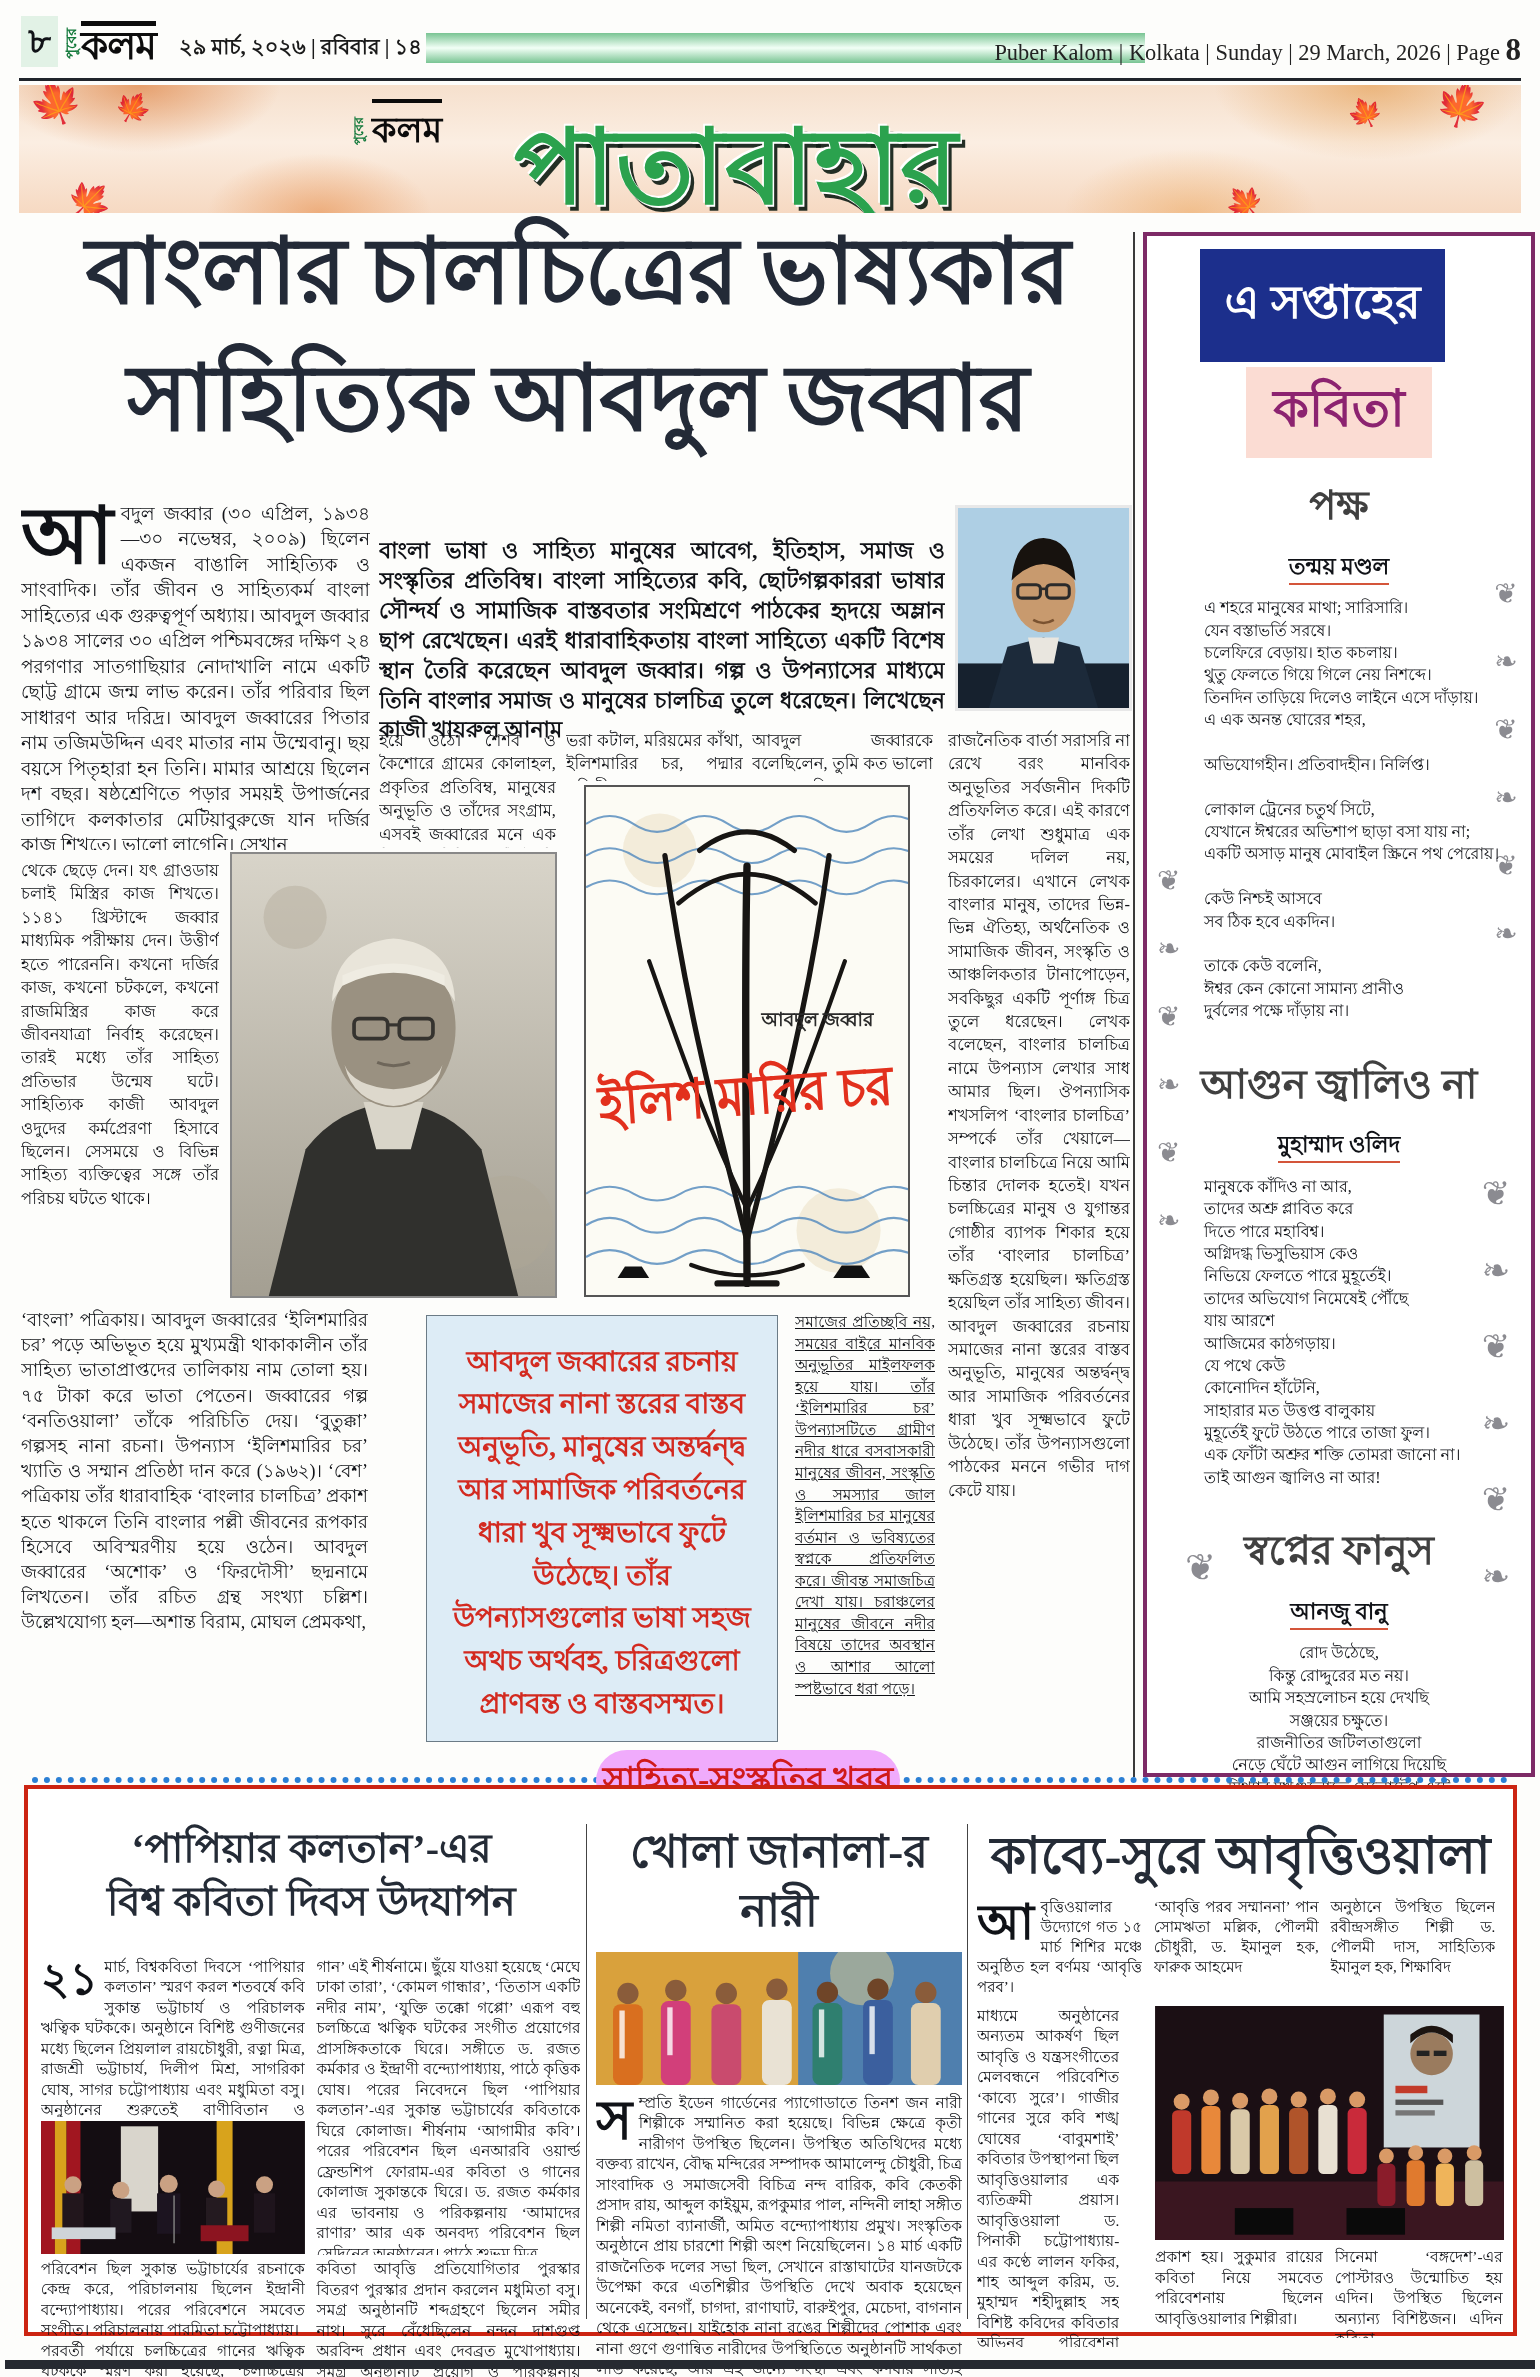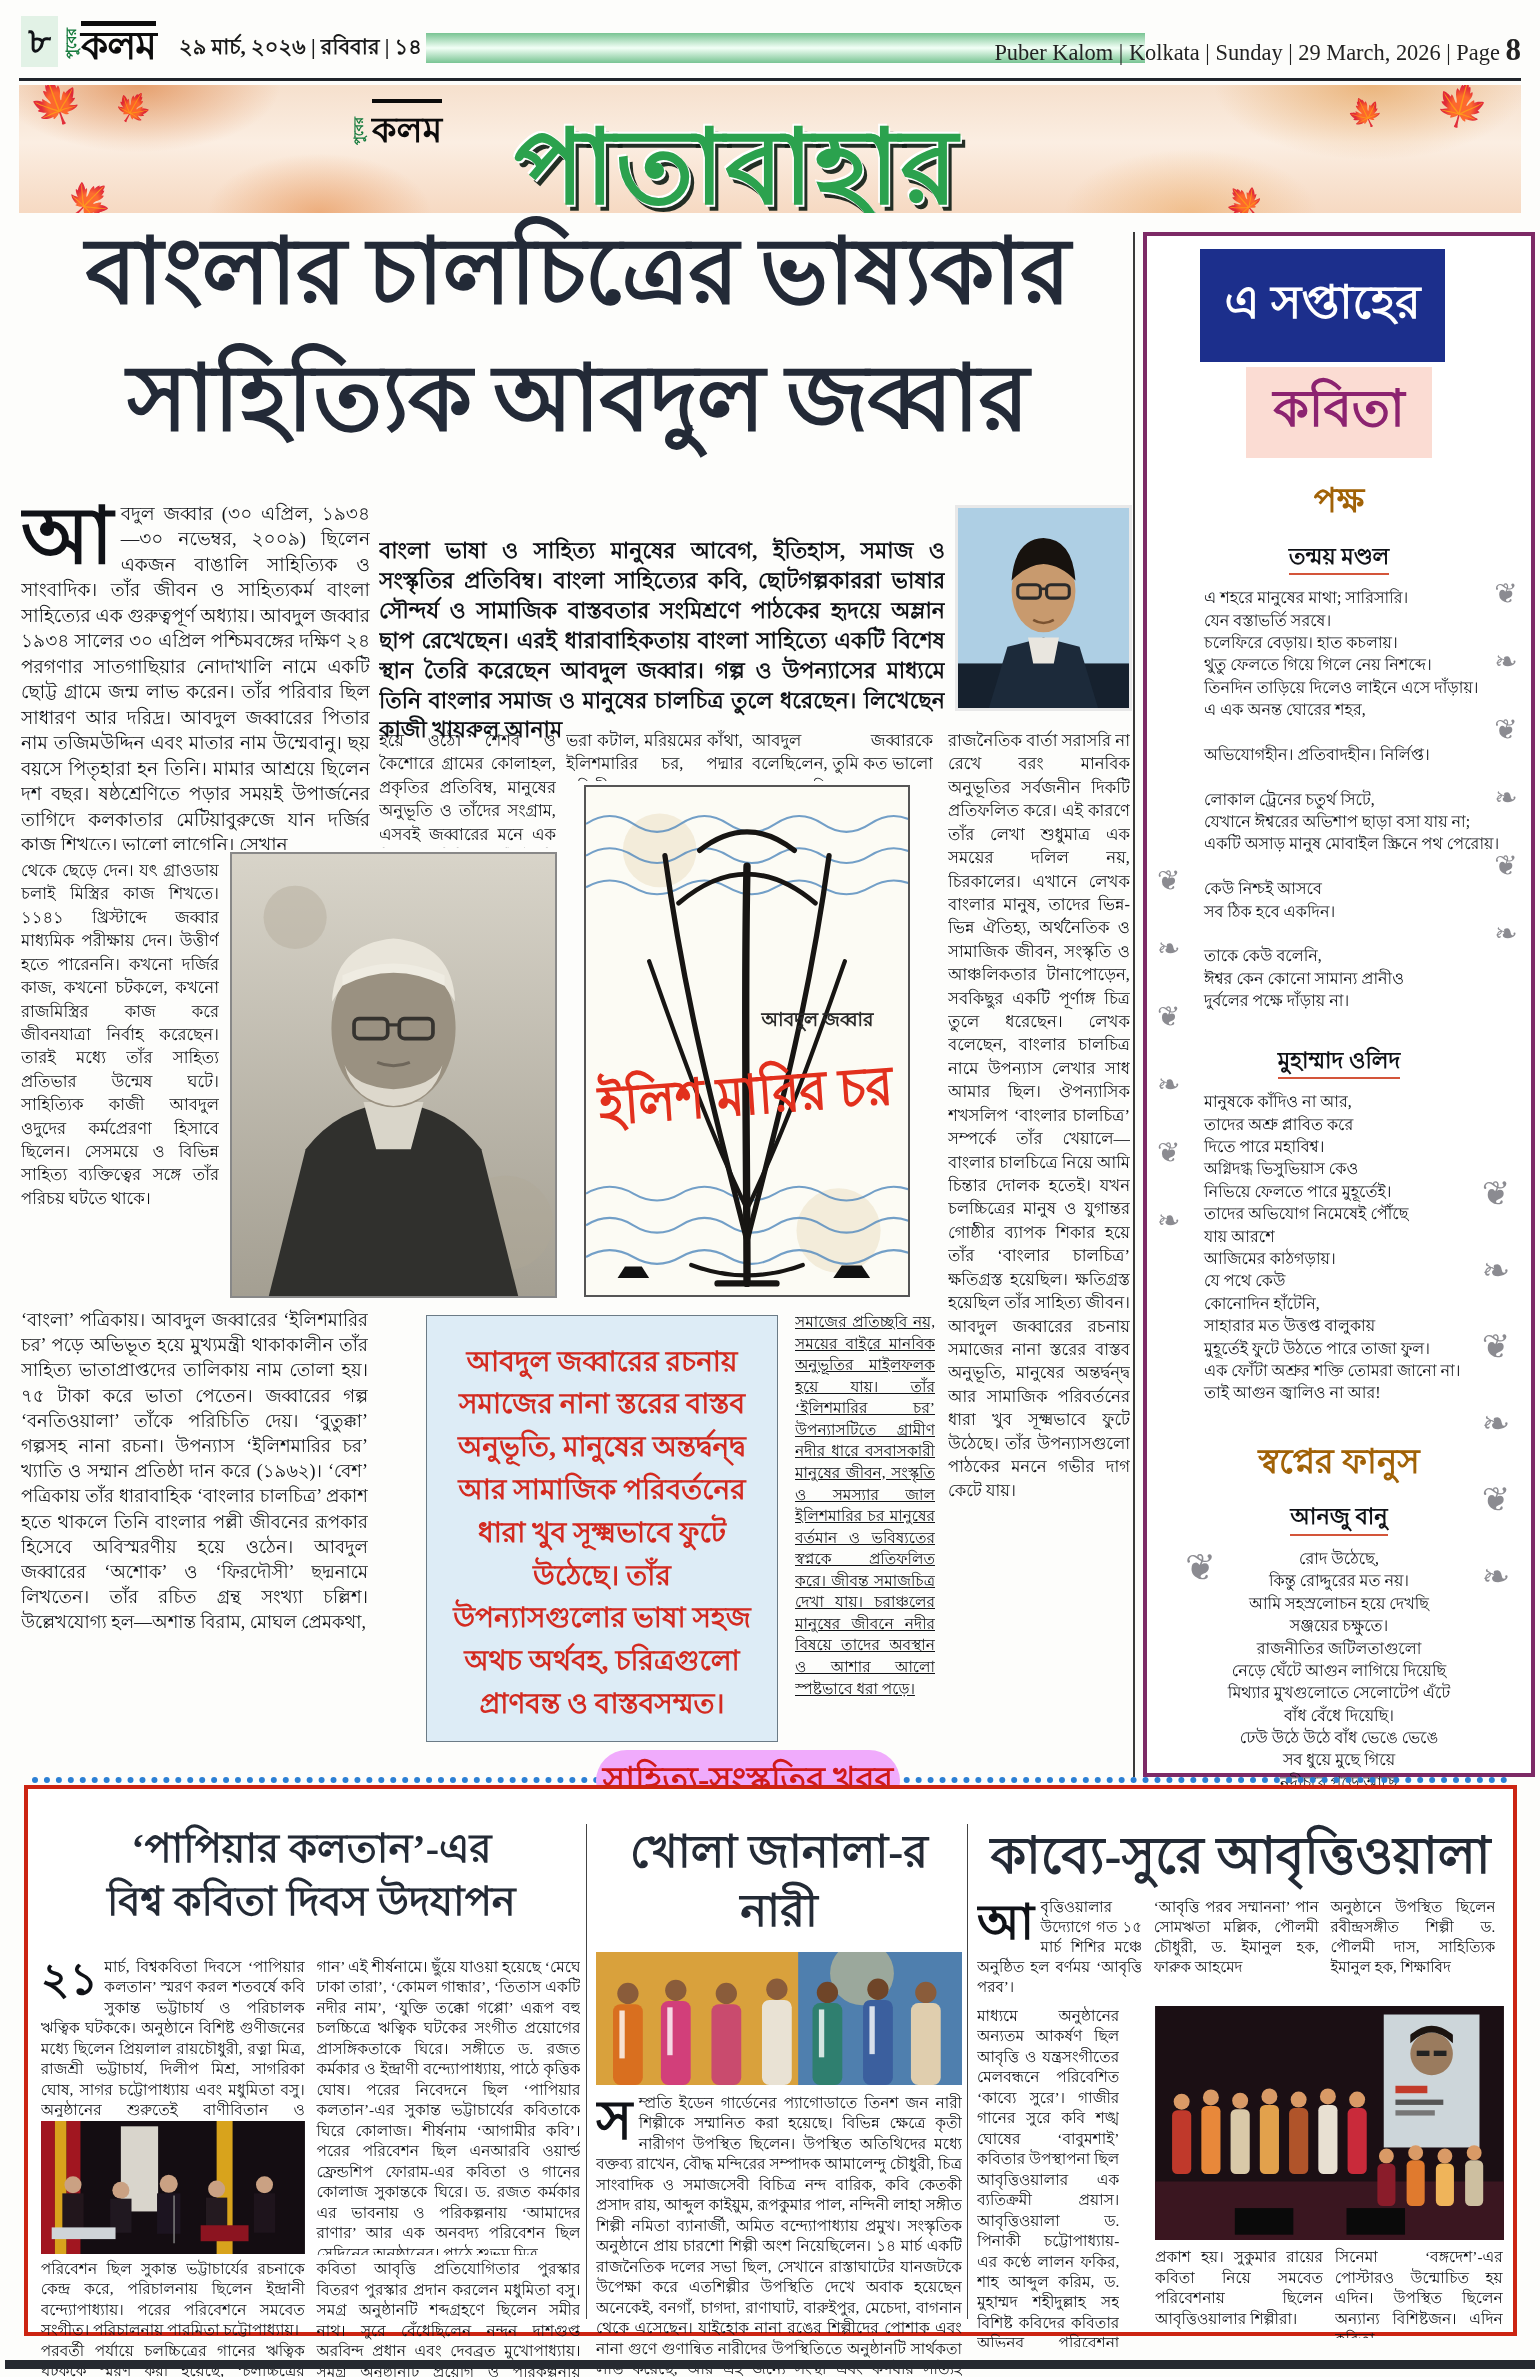"পক্ষ" .p-title { color: #a16207 -> #404040; font-size: 34px -> 40px }
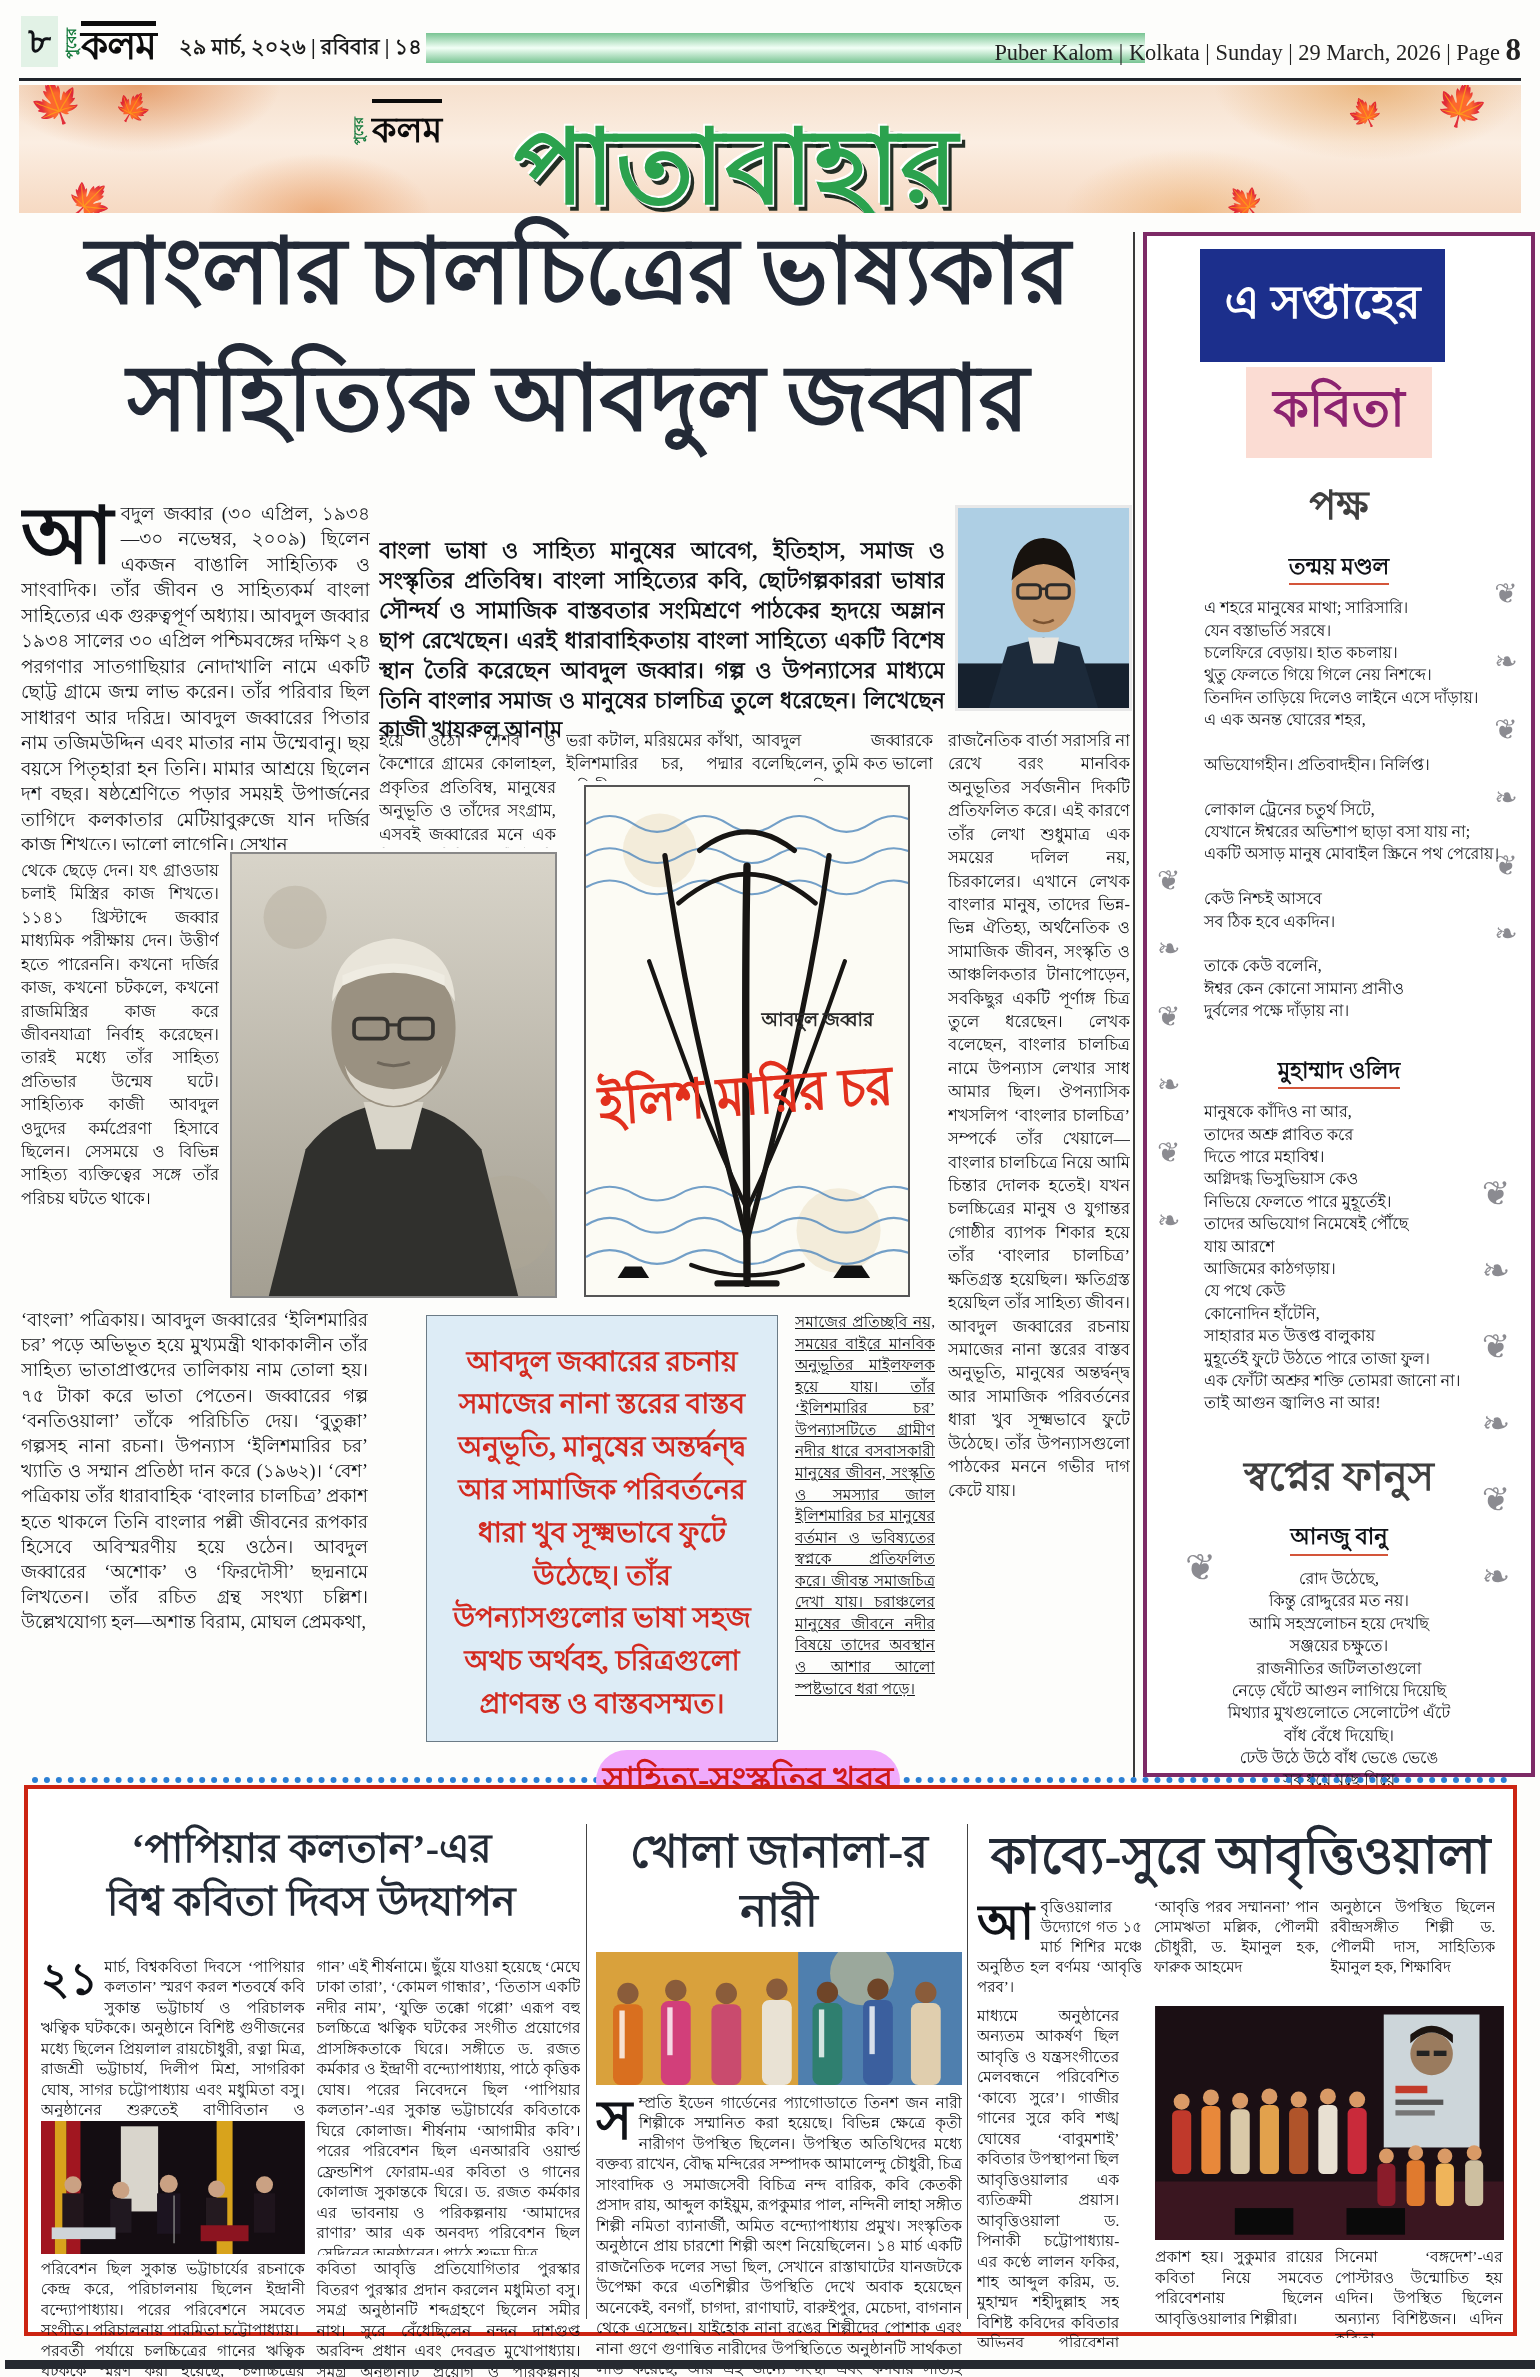"আগুন জ্বালিও না" div.p-title { html: none -> <div>আগুন জ্বালিও না</div> }
